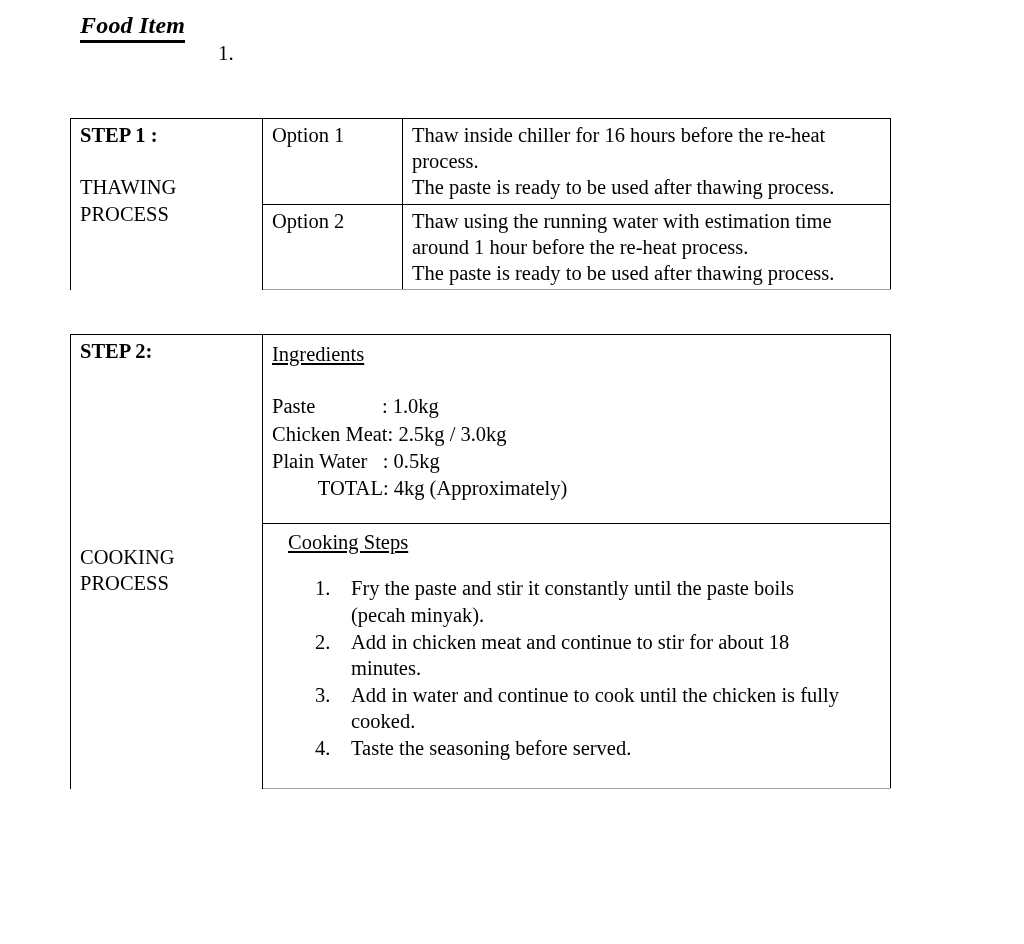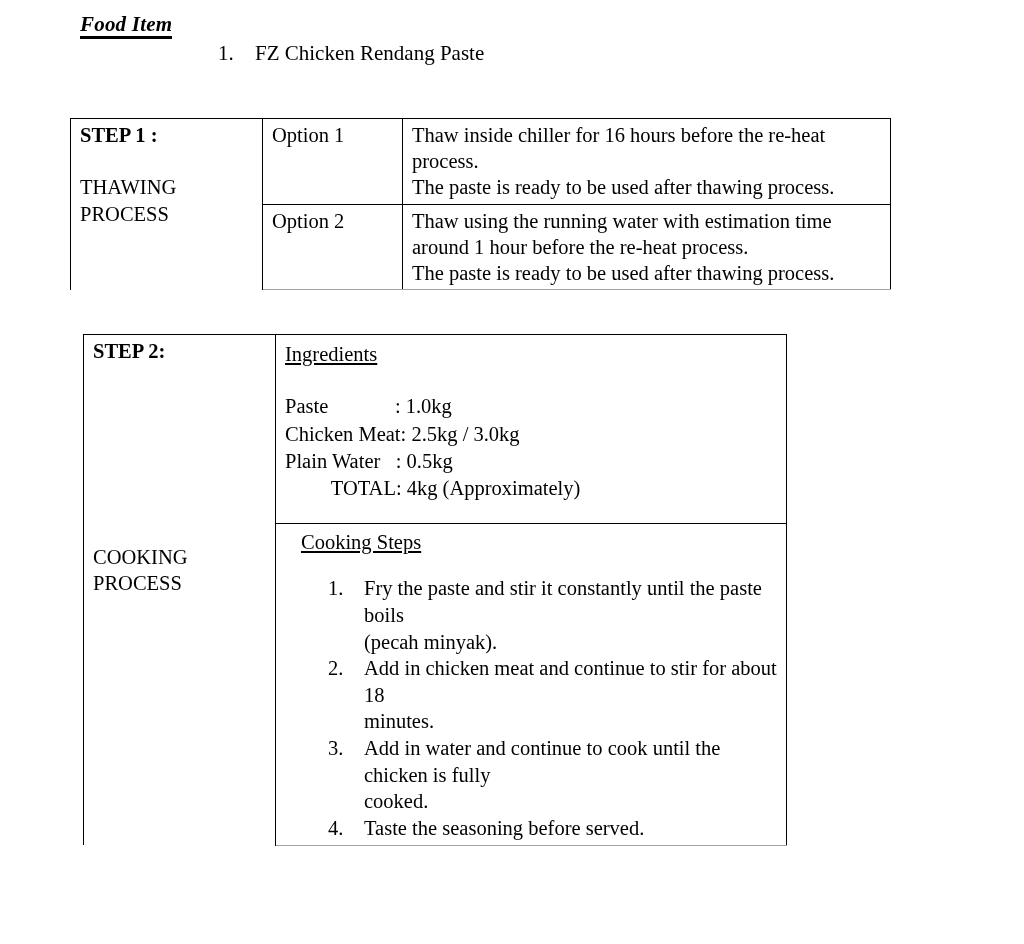"Food Item" .doc-heading { font-size: 21px -> 24px }
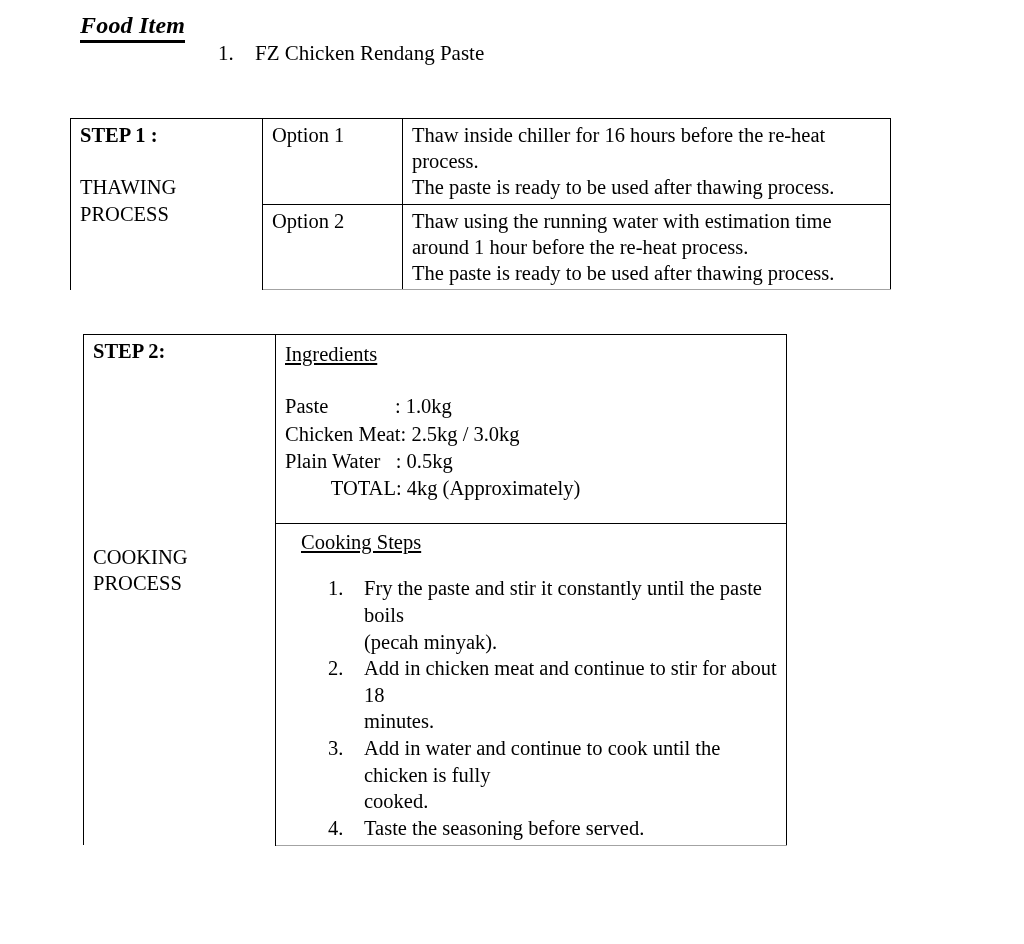"FZ Chicken Rendang Paste" span.txt { html: <span>FZ Chicken Rendang Paste</span> -> none }
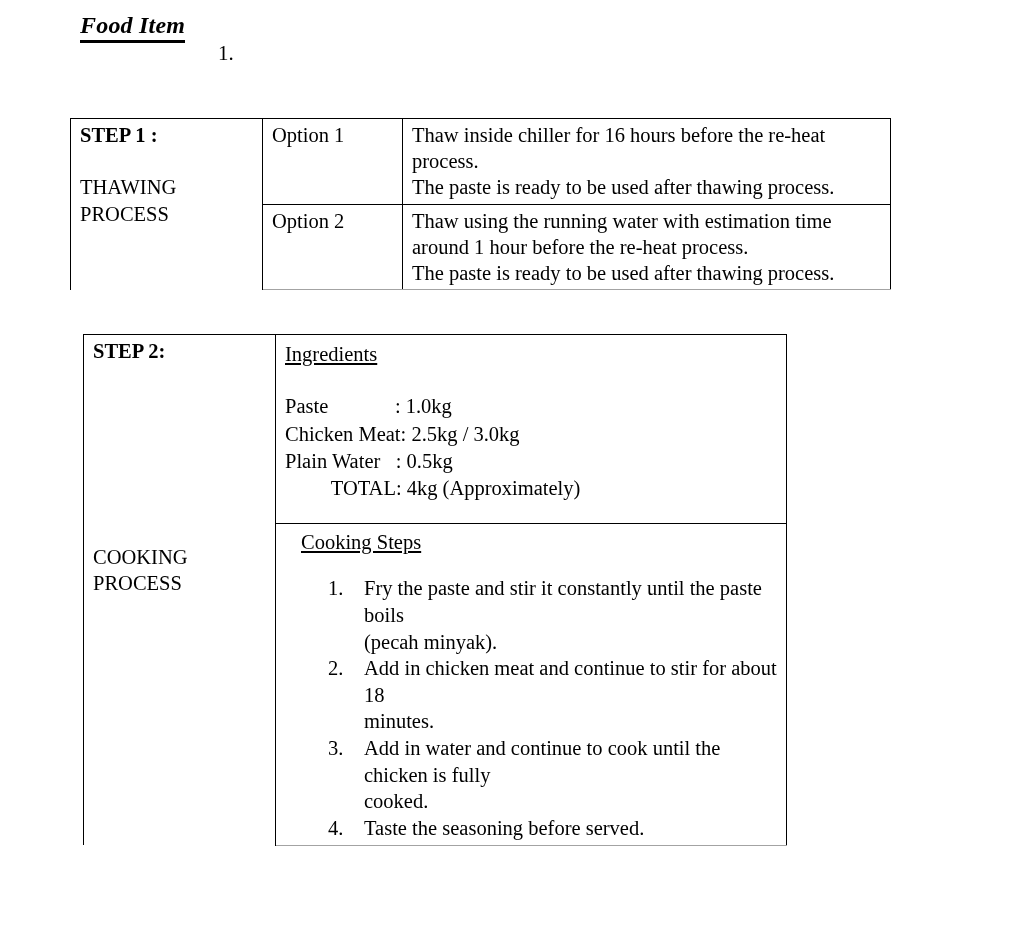"STEP 2: COOKING" #table-cooking { left: 83px -> 70px; width: 704px -> 821px }
